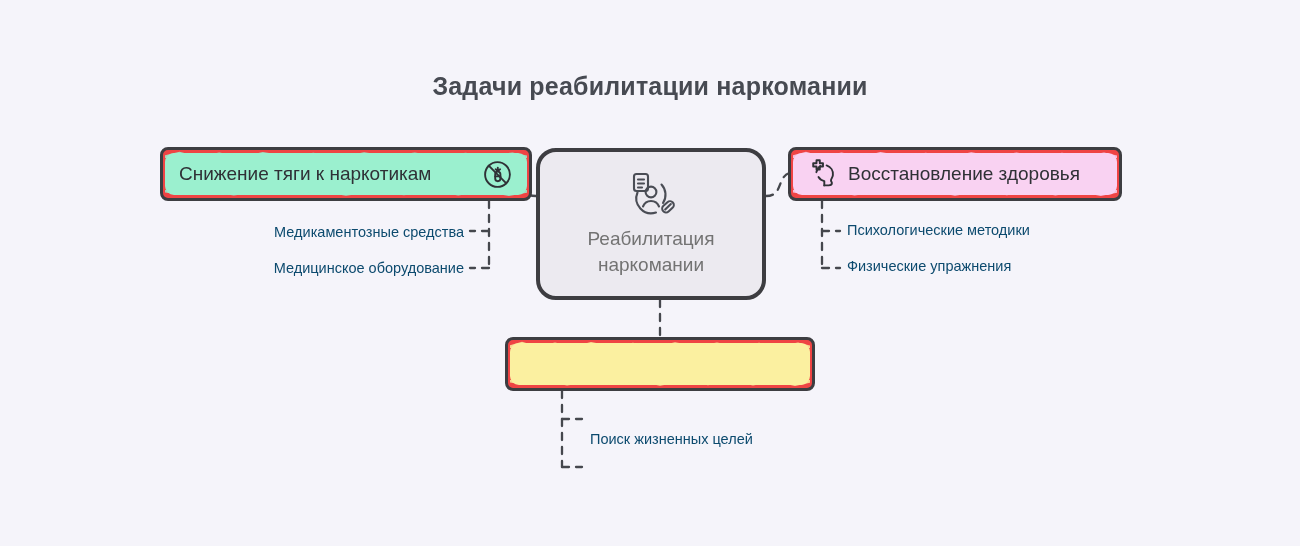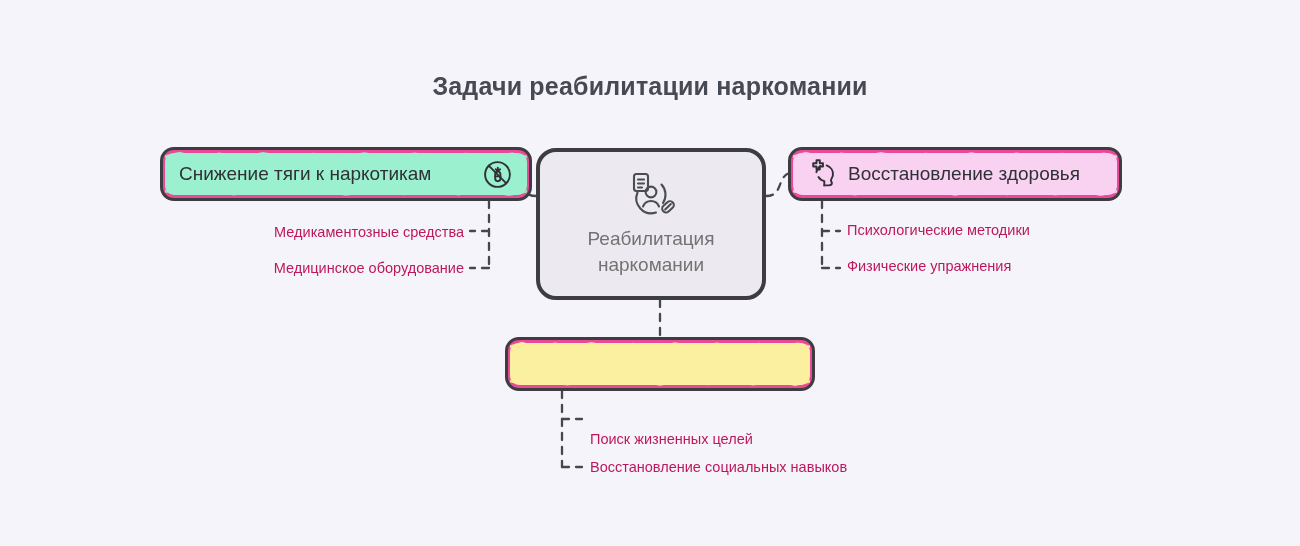"Снижение тяги к наркотикам" .node { background: #ec4899 -> #ef4444; border-radius: 14px -> 8px }
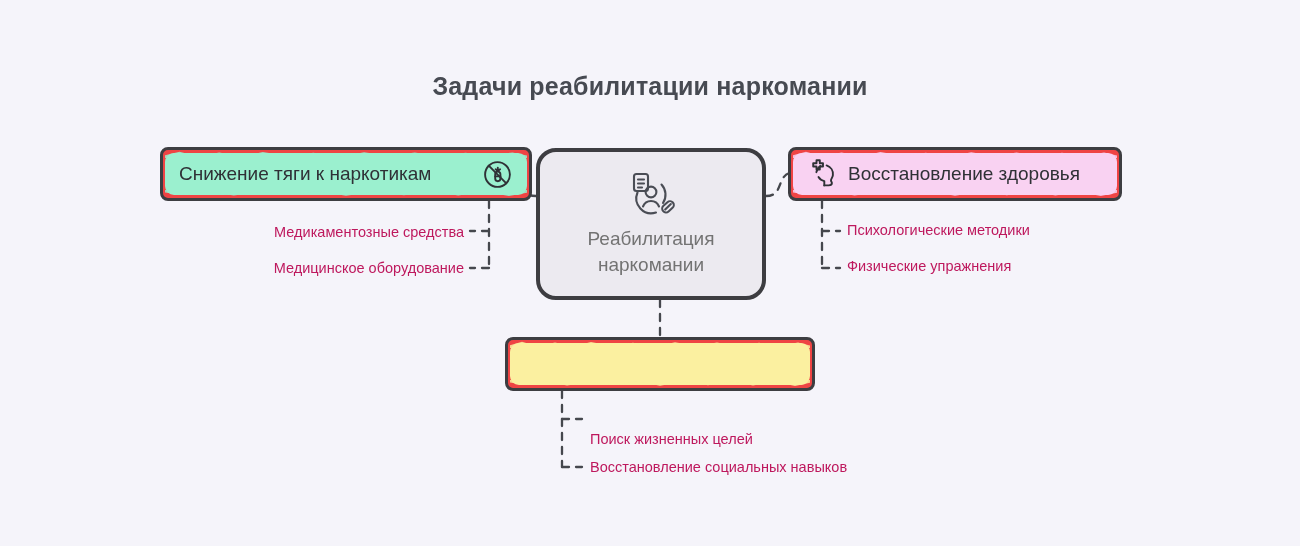"Медикаментозные средства" .sub { color: #be185d -> #0c4a6e }
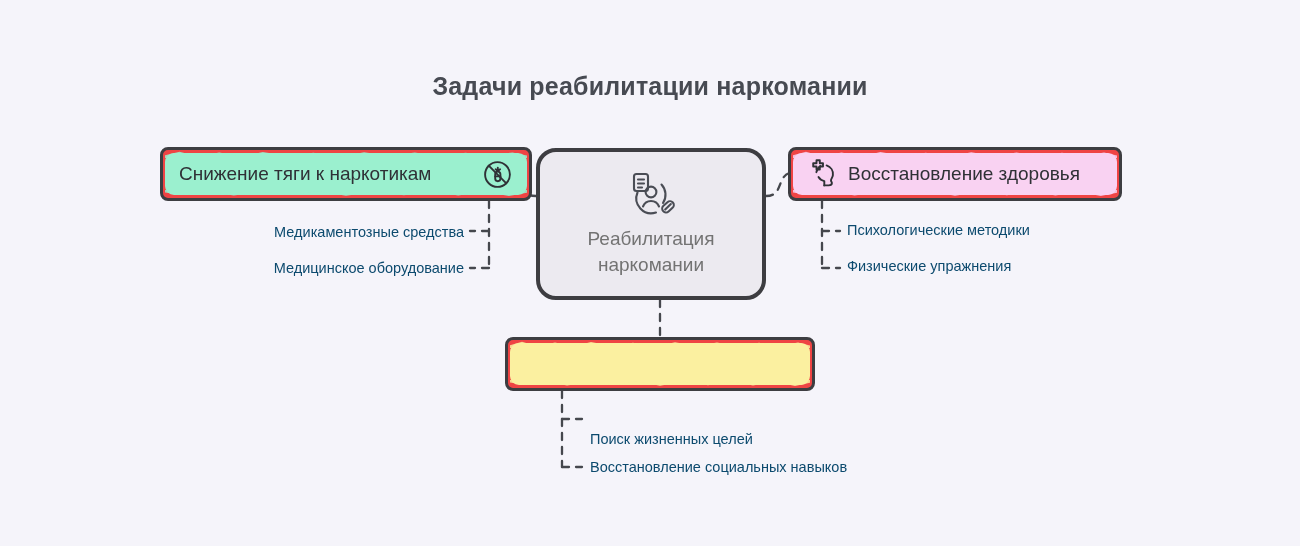"Восстановление социальных навыков" div.sub { html: <div>Восстановление социальных навыков</div> -> none }
